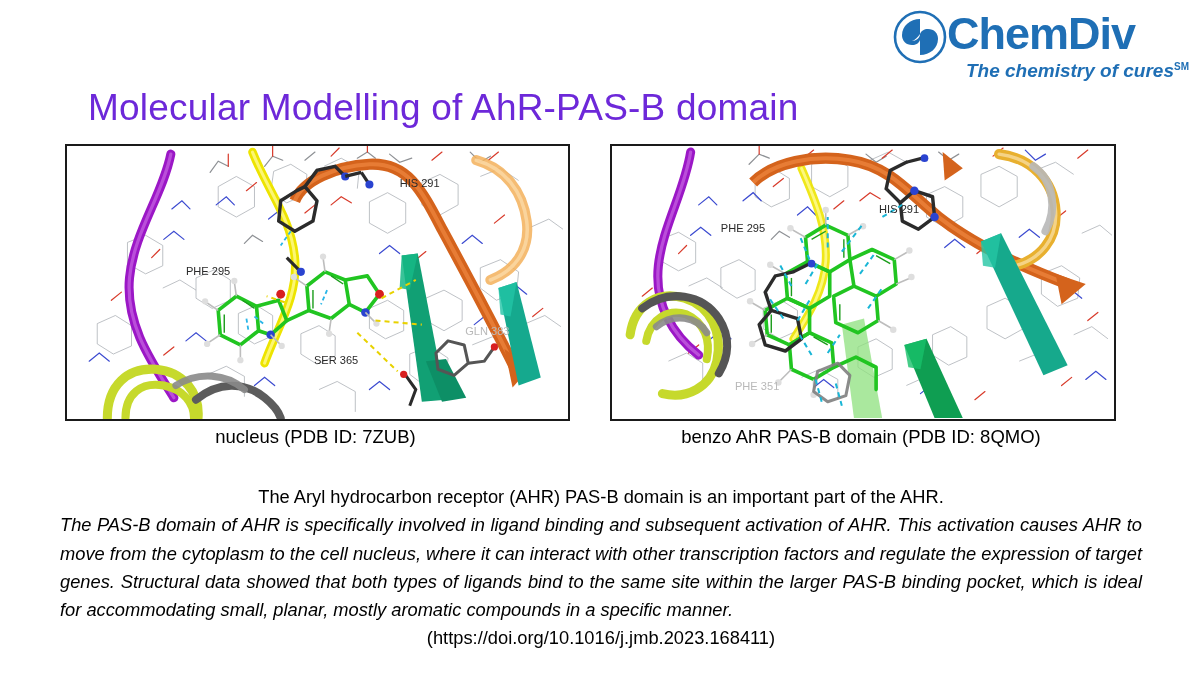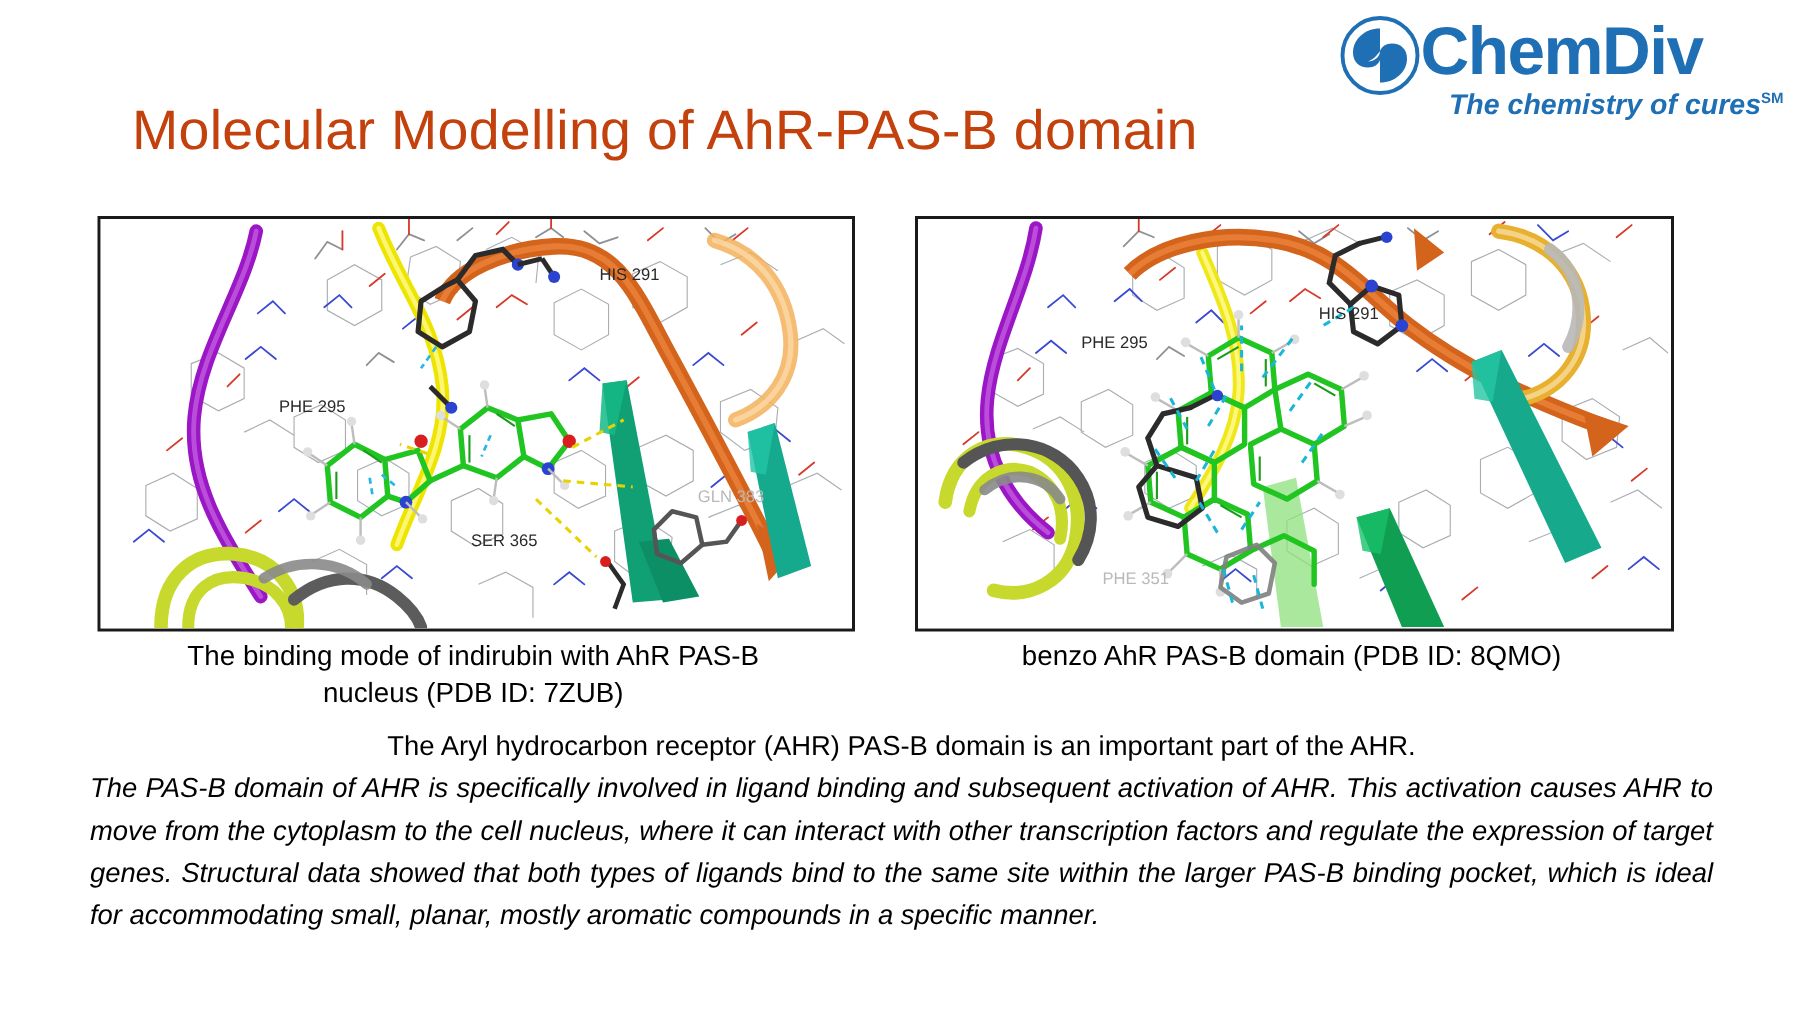"Molecular Modelling of AhR-PAS-B domain" #page-title { color: #c2410c -> #6d28d9; top: 66px -> 87px }
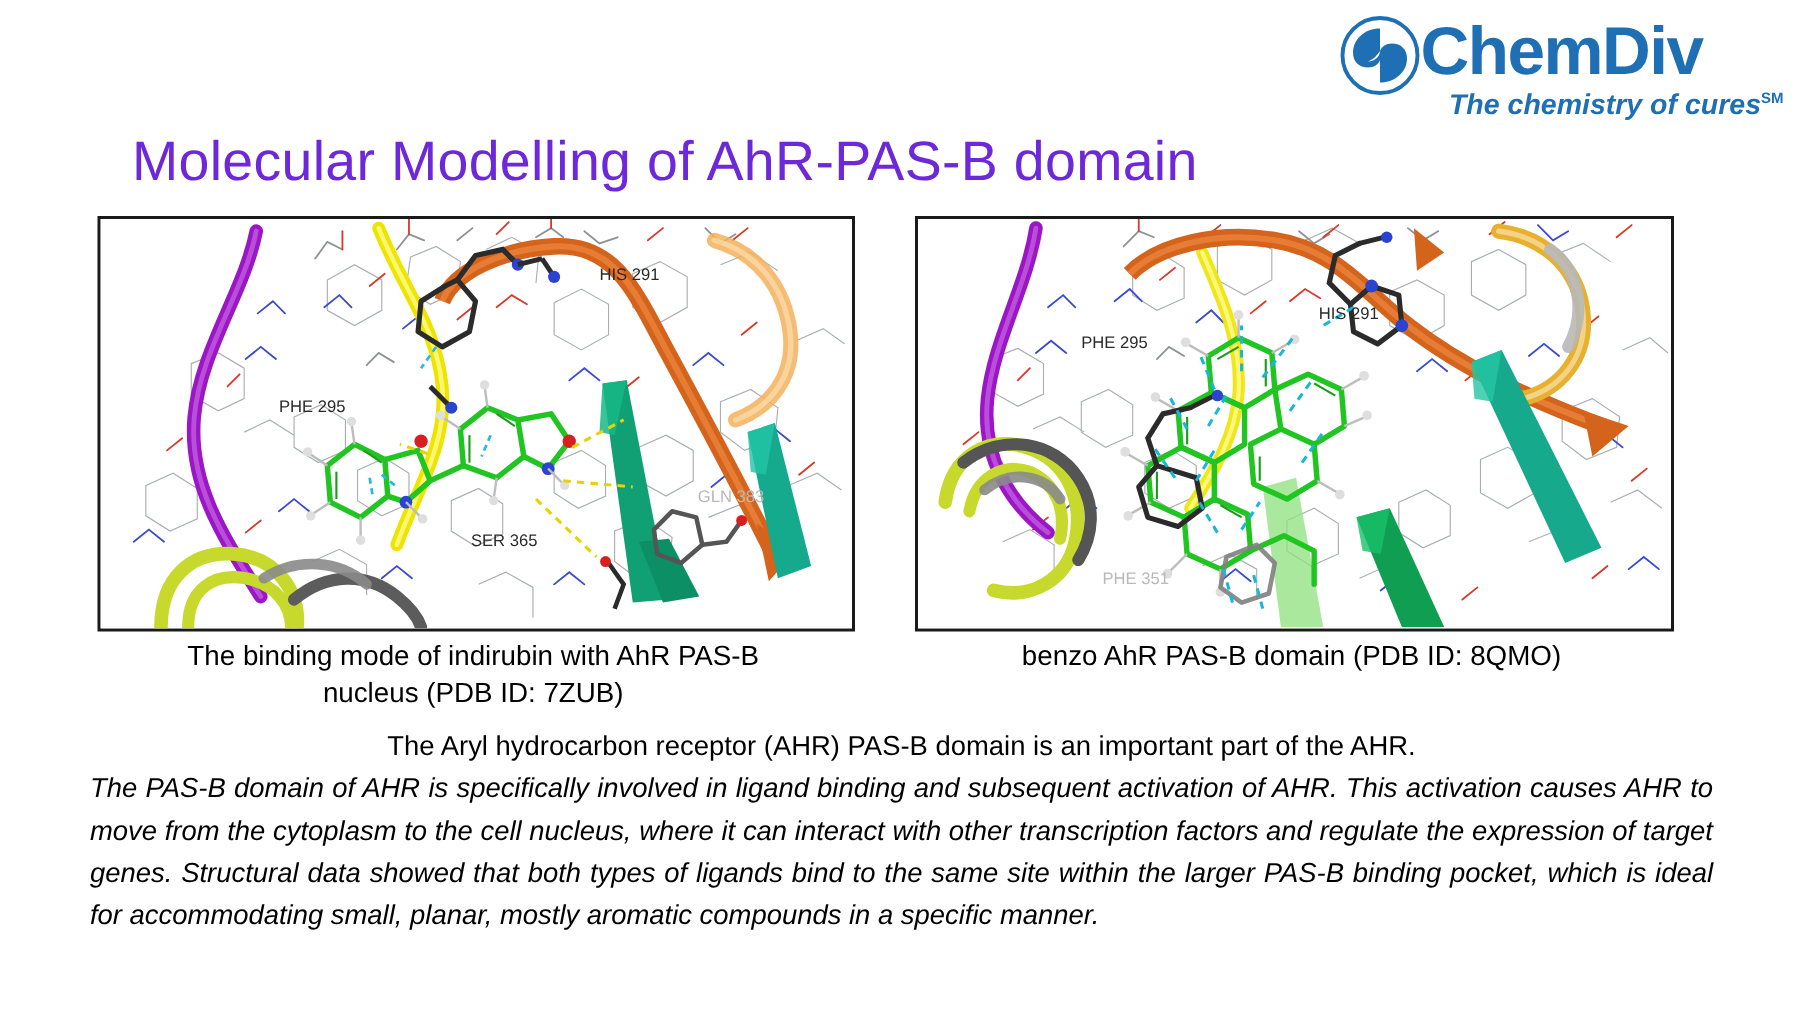"The binding mode of indirubin" div { html: <div>The binding mode of indirubin with AhR PAS-B</div> -> none }
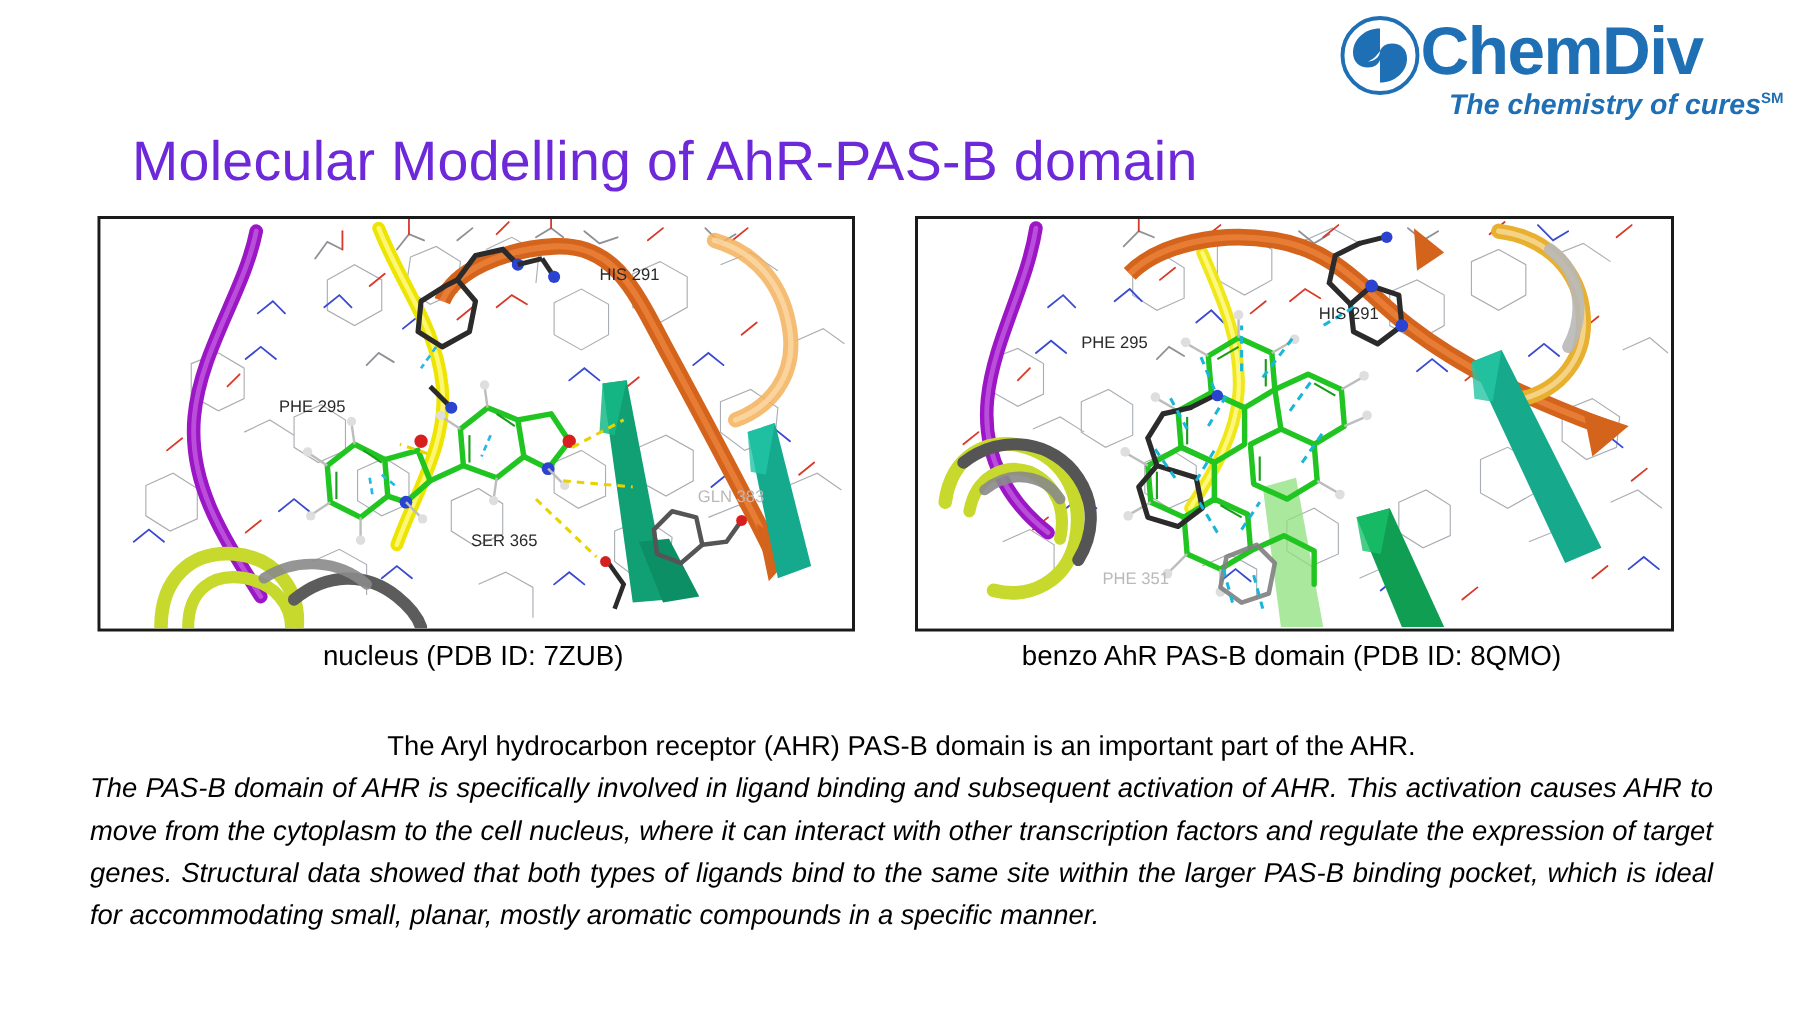"(https://doi.org/10.1016/j.jmb.2023.1684" div.para-plain { html: none -> <div>(https://doi.org/10.1016/j.jmb.2023.168411)</div> }
